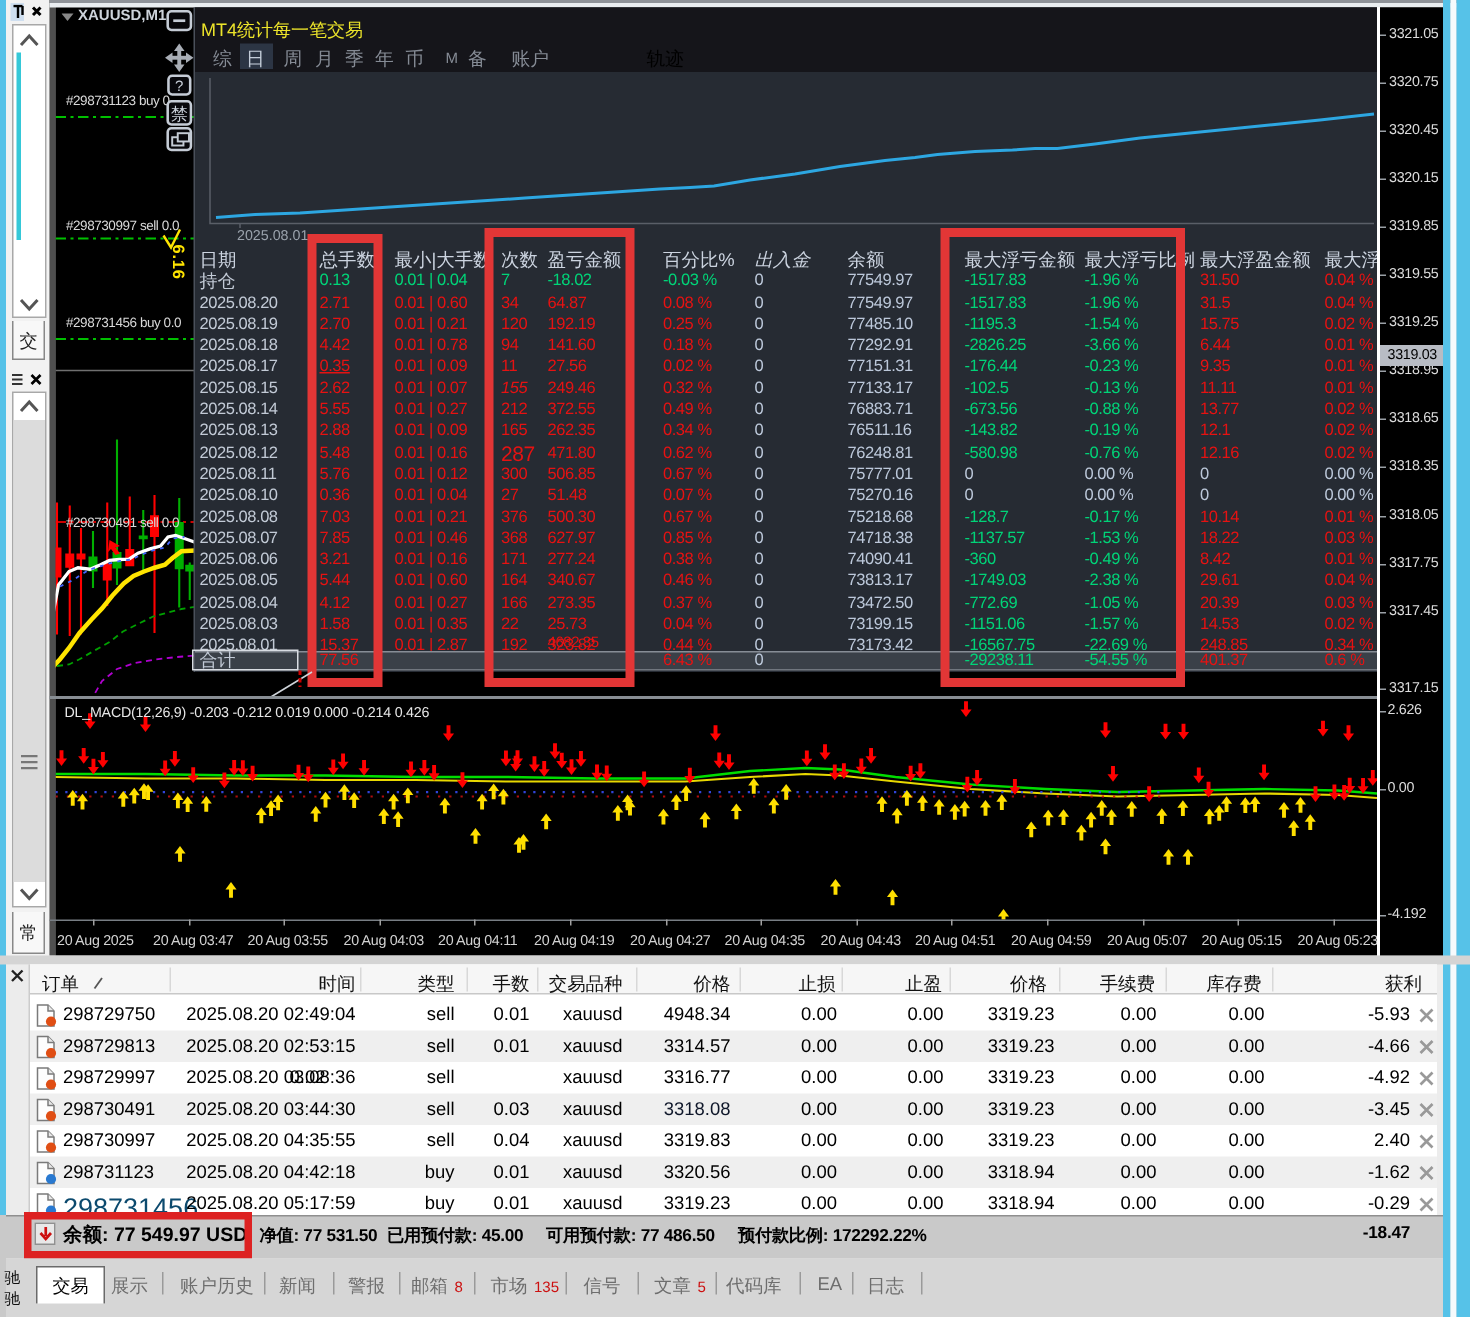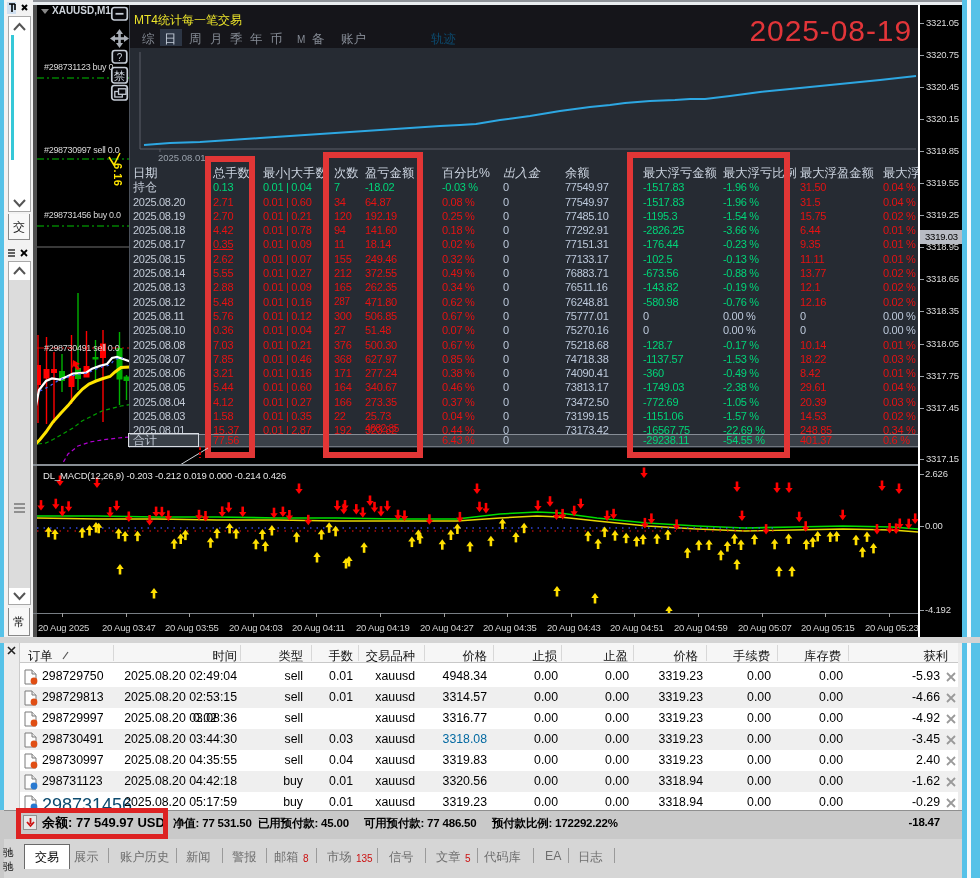"轨迹" div { color: #0c4a6e -> #000000 }
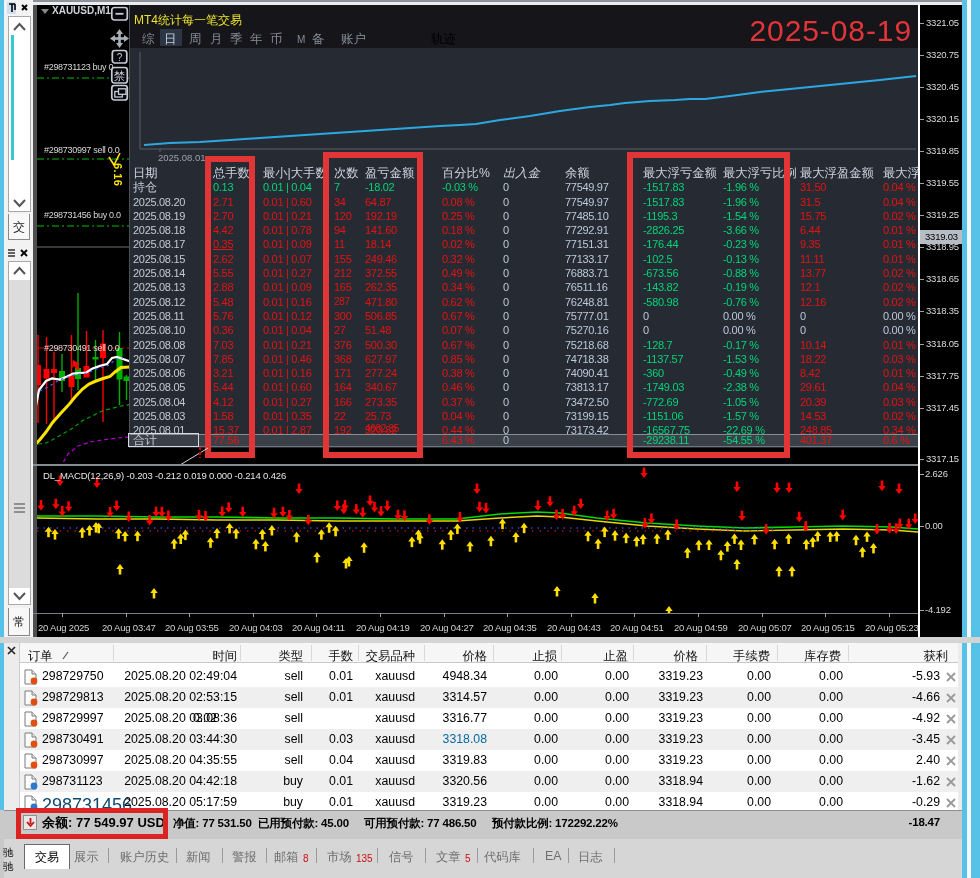"2025-08-19" div { html: <div>2025-08-19</div> -> none }
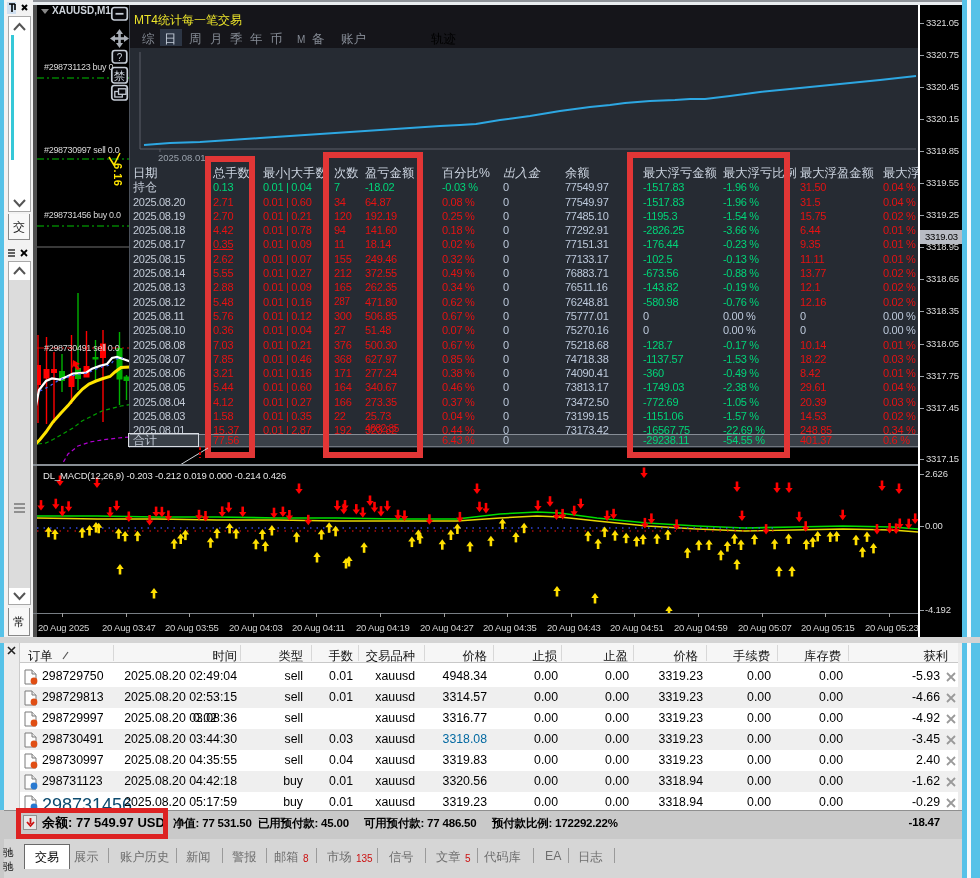"18.14" div { text: 18.14 -> 27.56 }
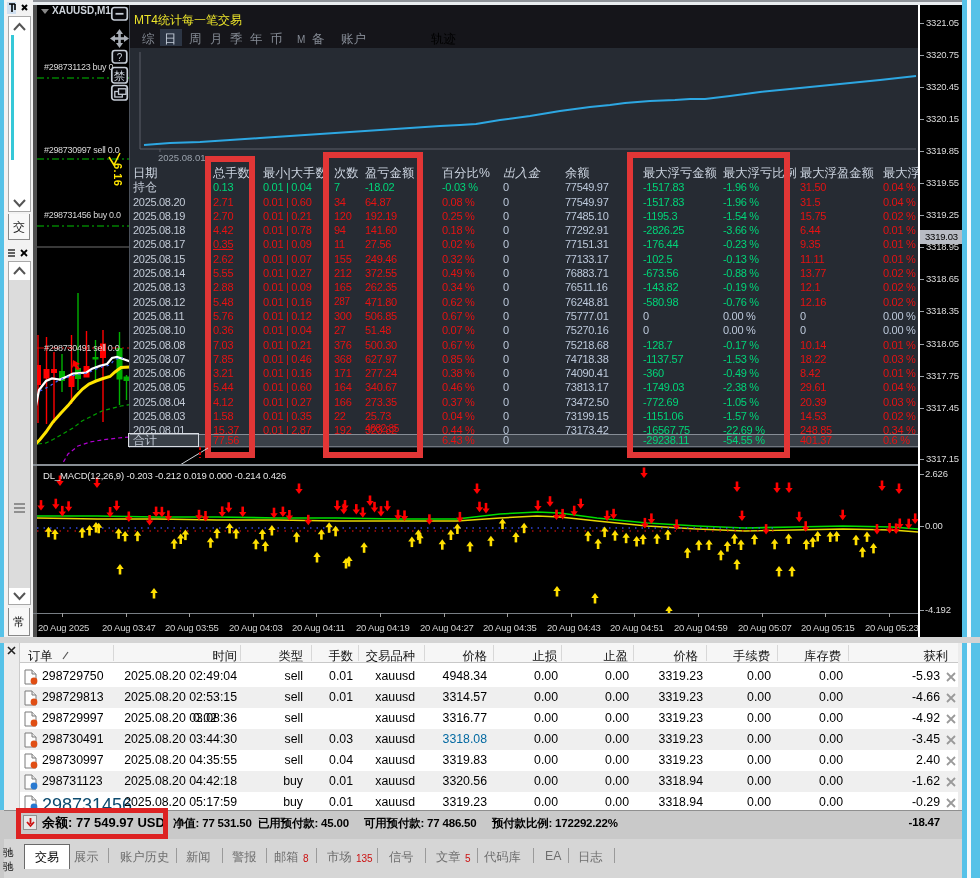"155" div { font-style: none -> italic }
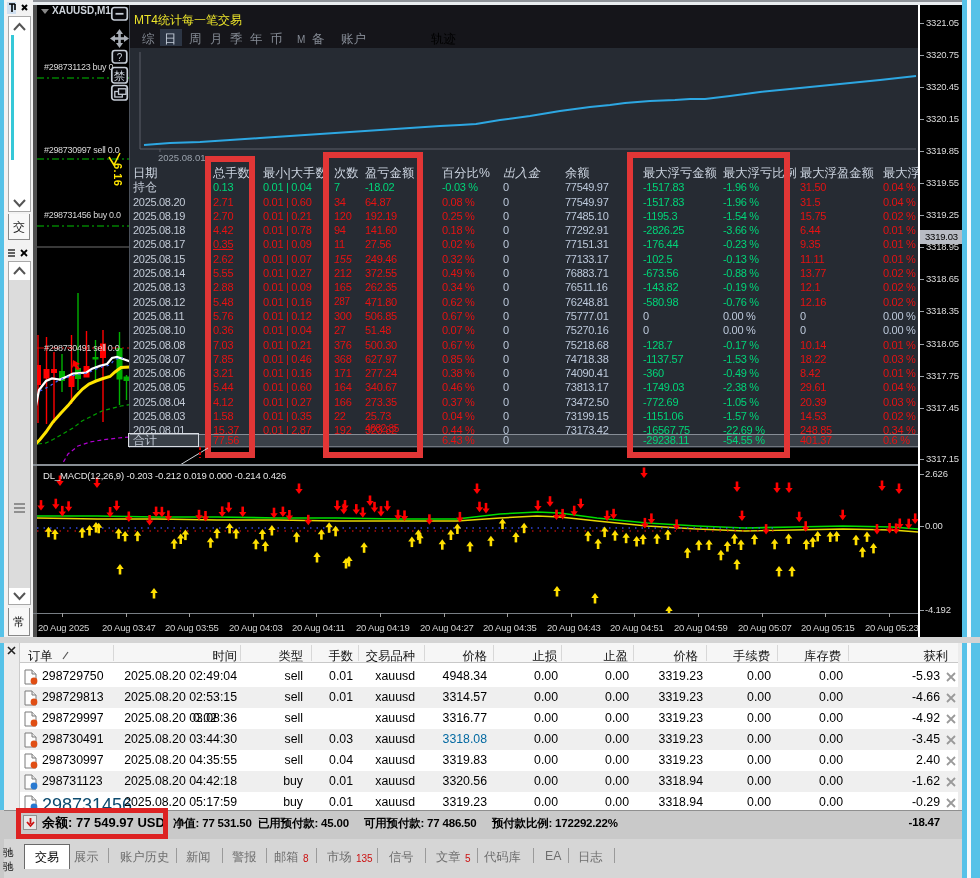"287" div { font-size: 10px -> 14px }
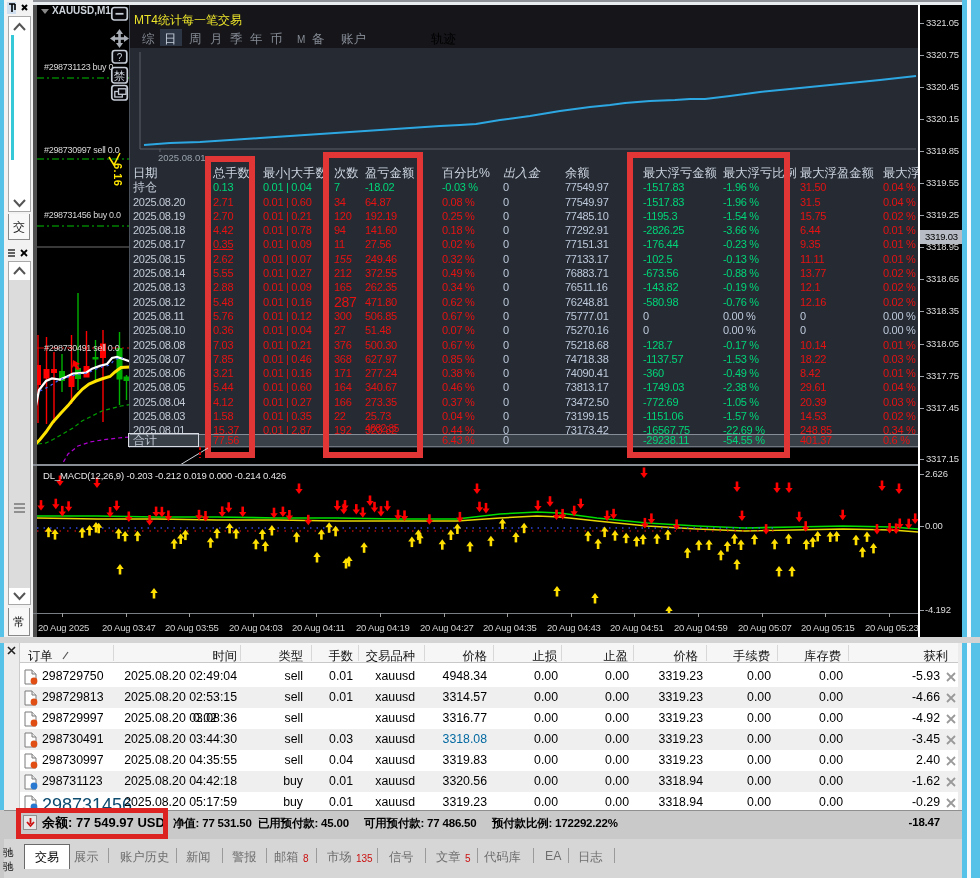"3318.08" div { color: #0369a1 -> #0f172a }
